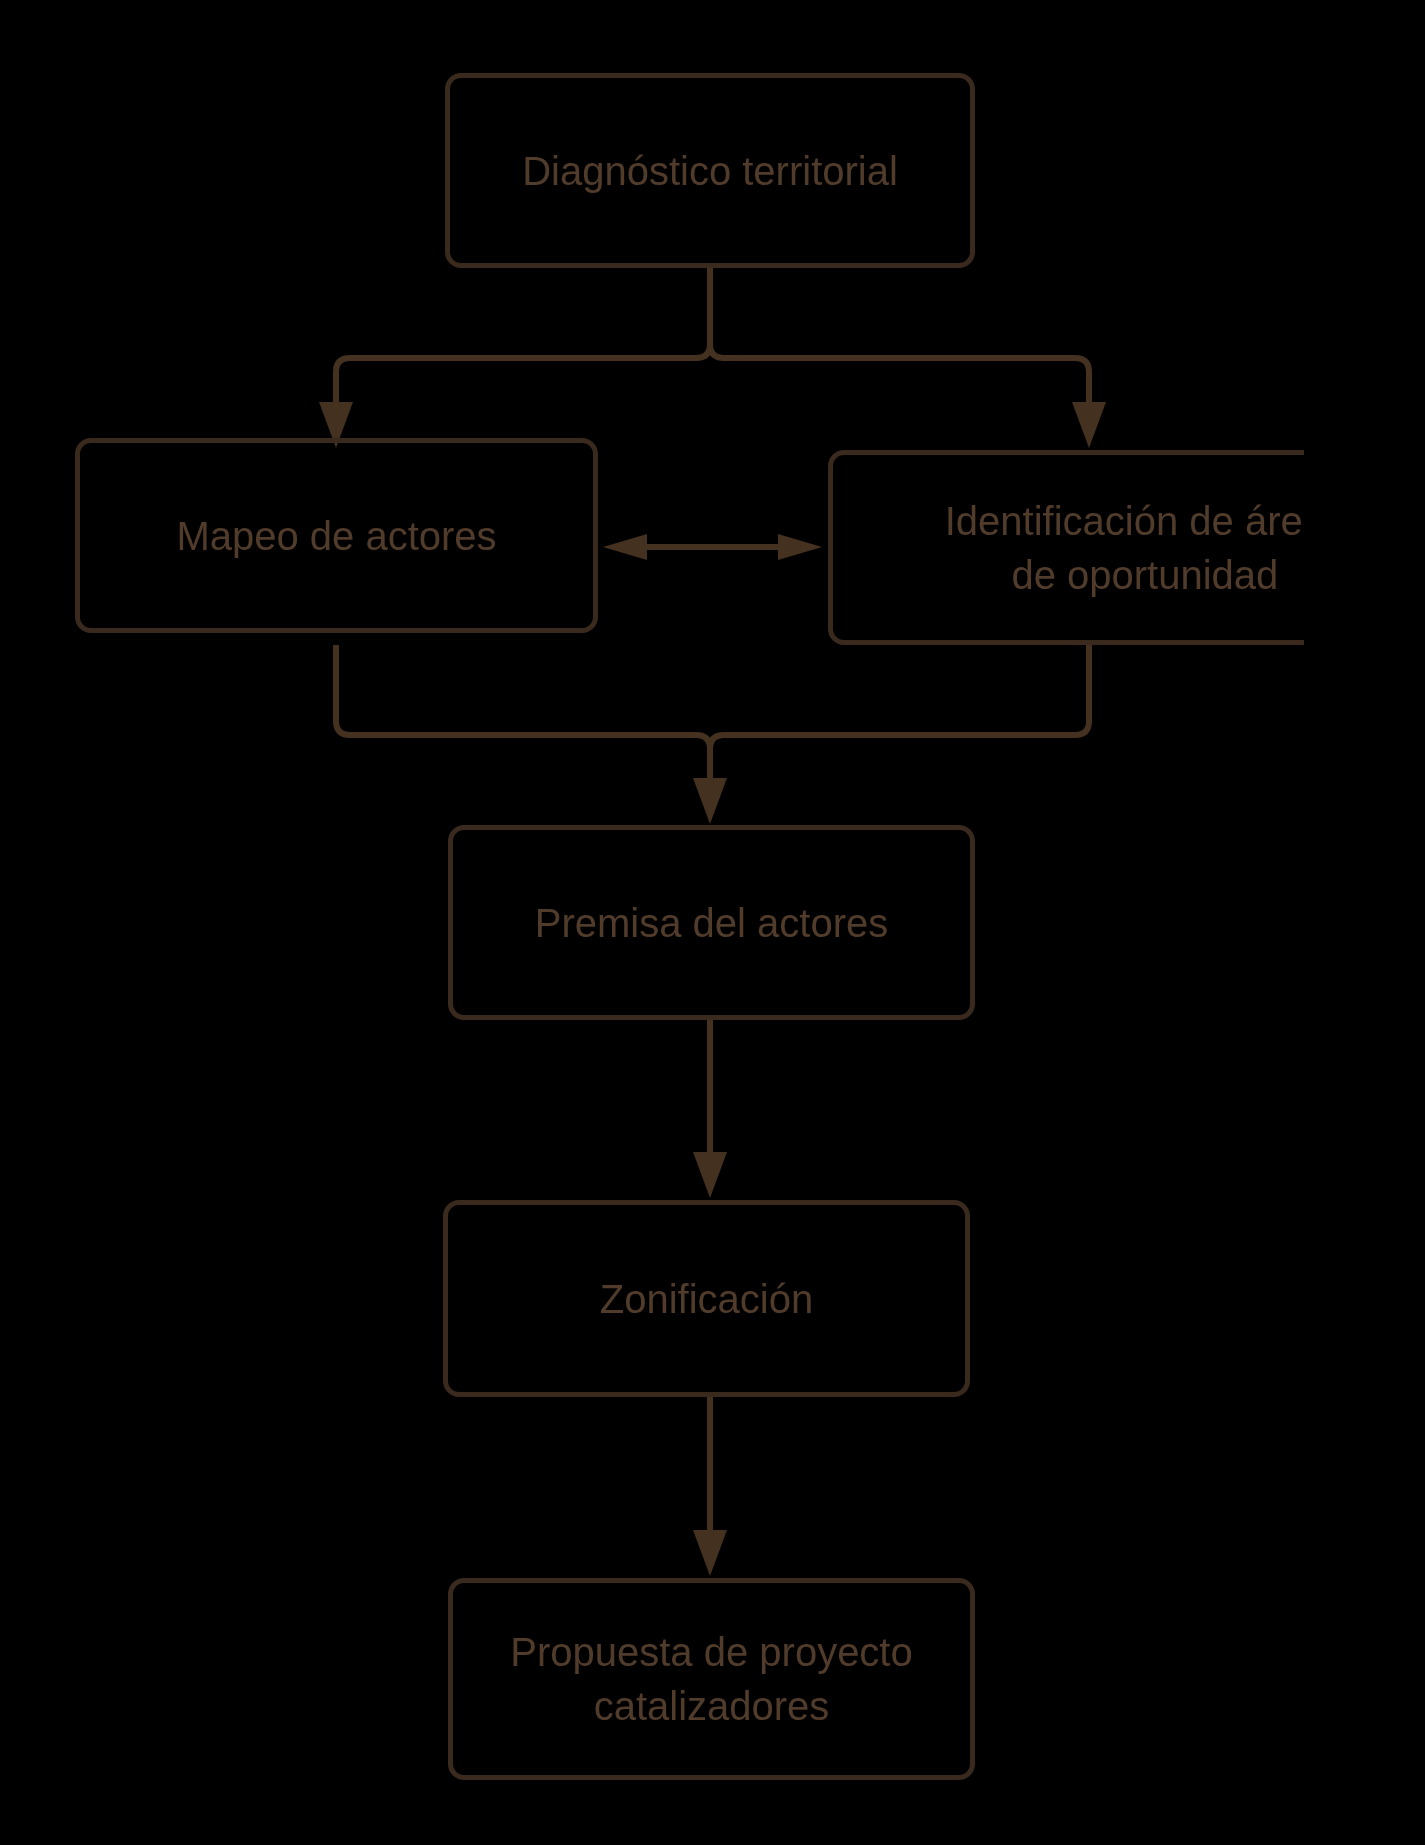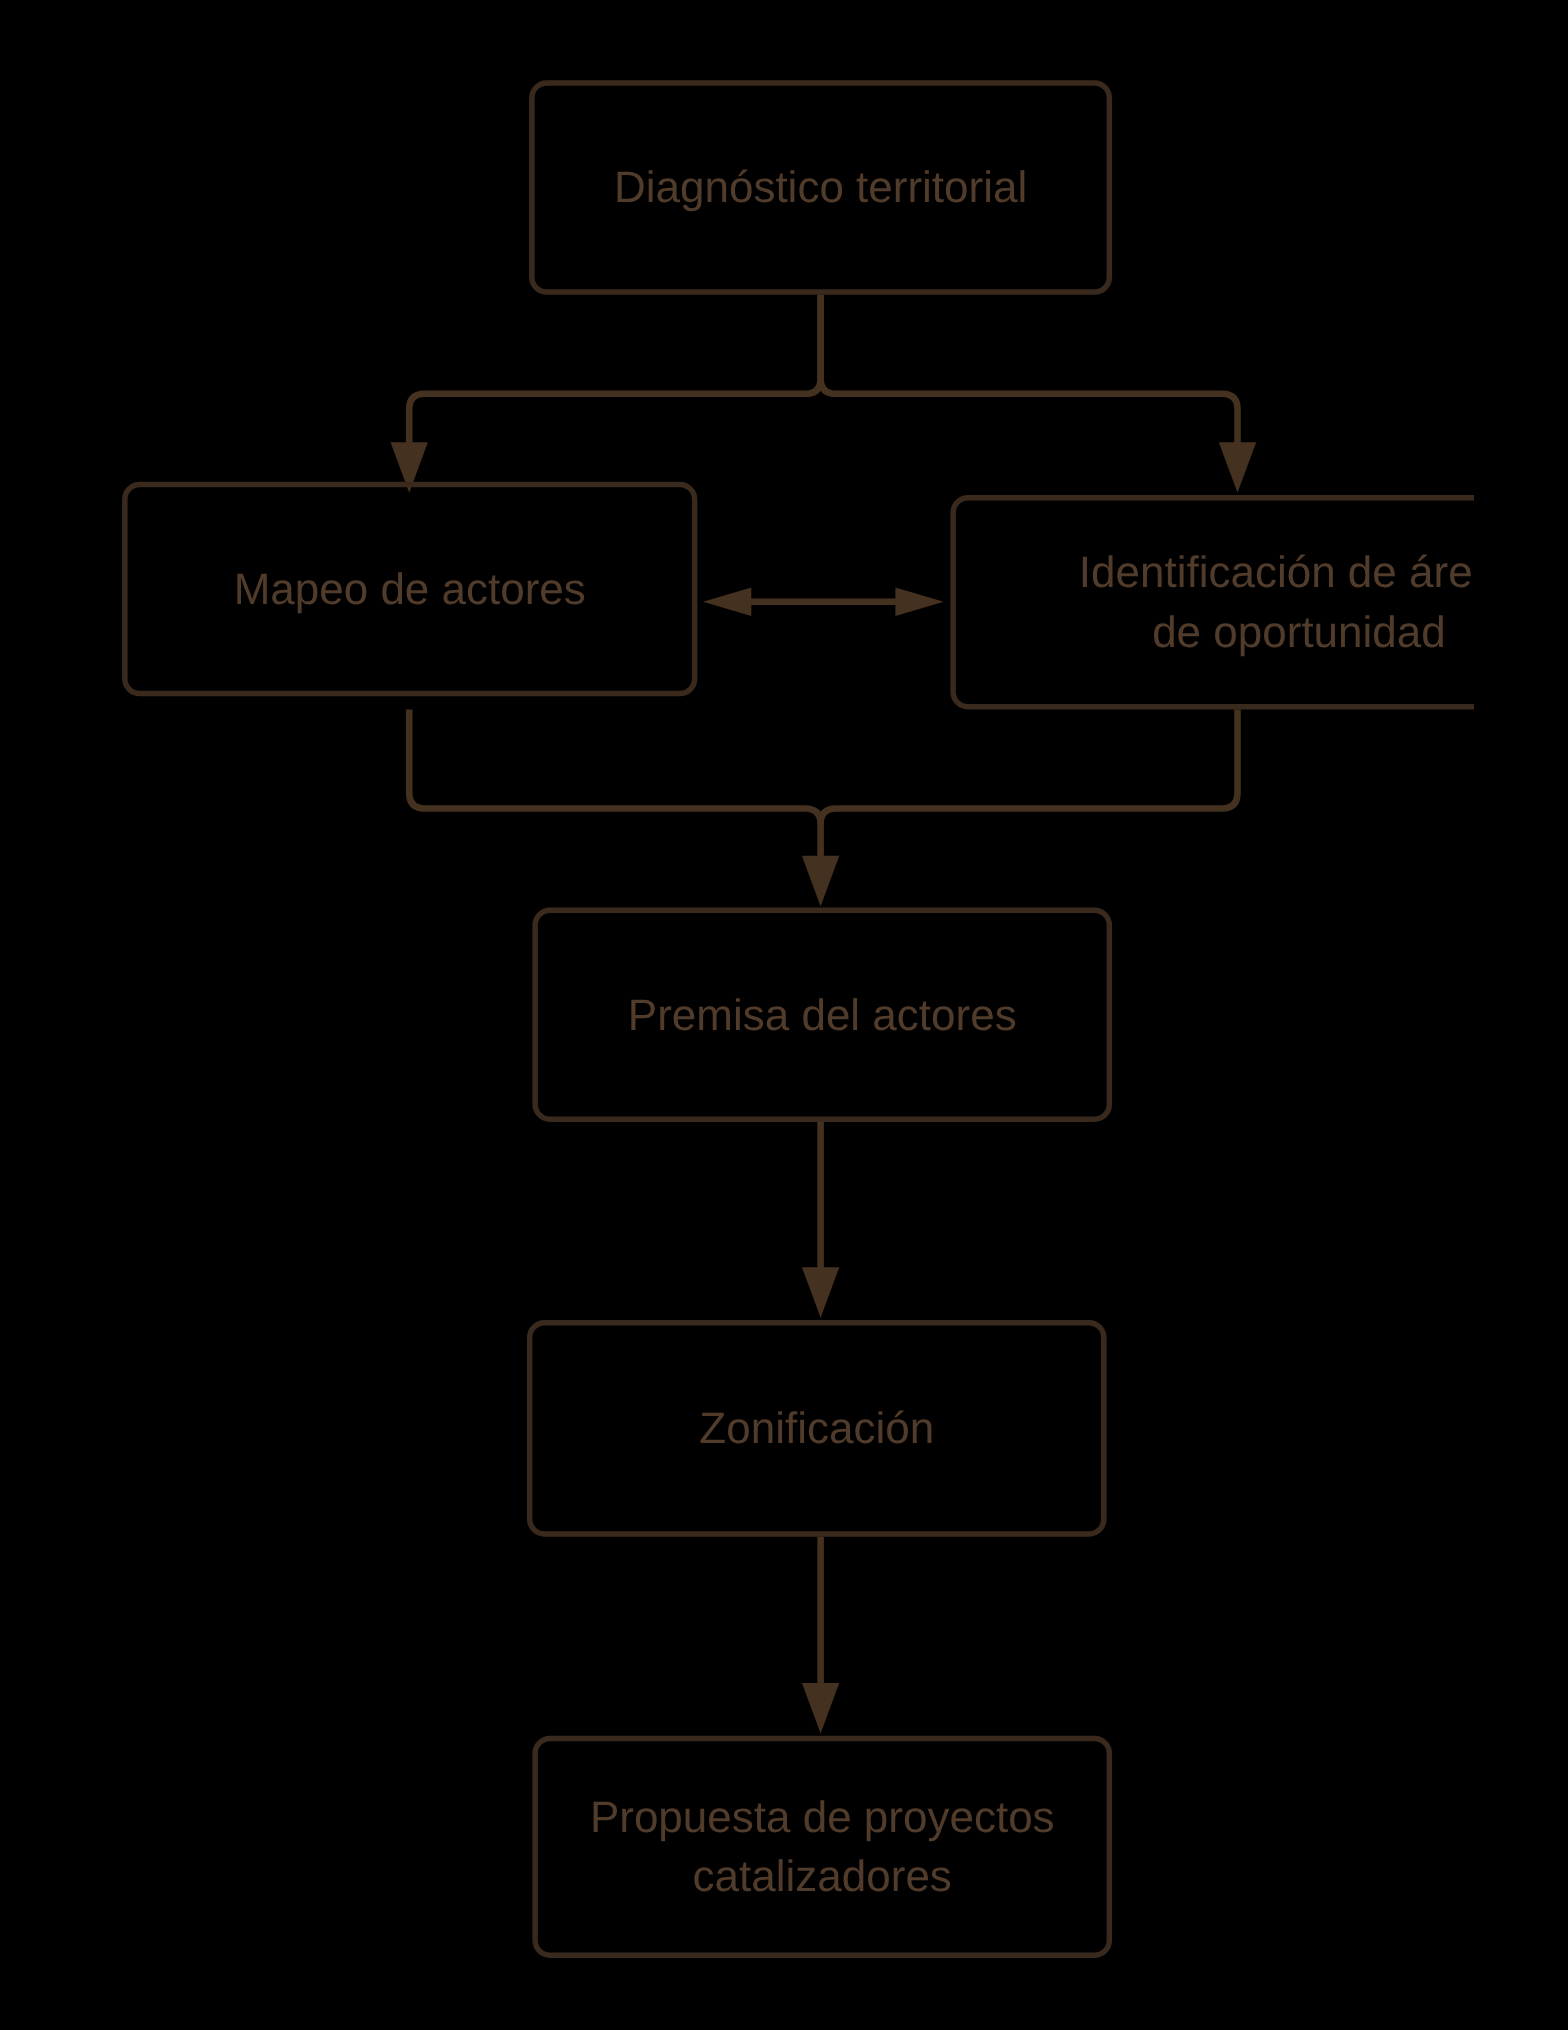"Diagnóstico territorial" .canvas { margin-left: 36px -> none }
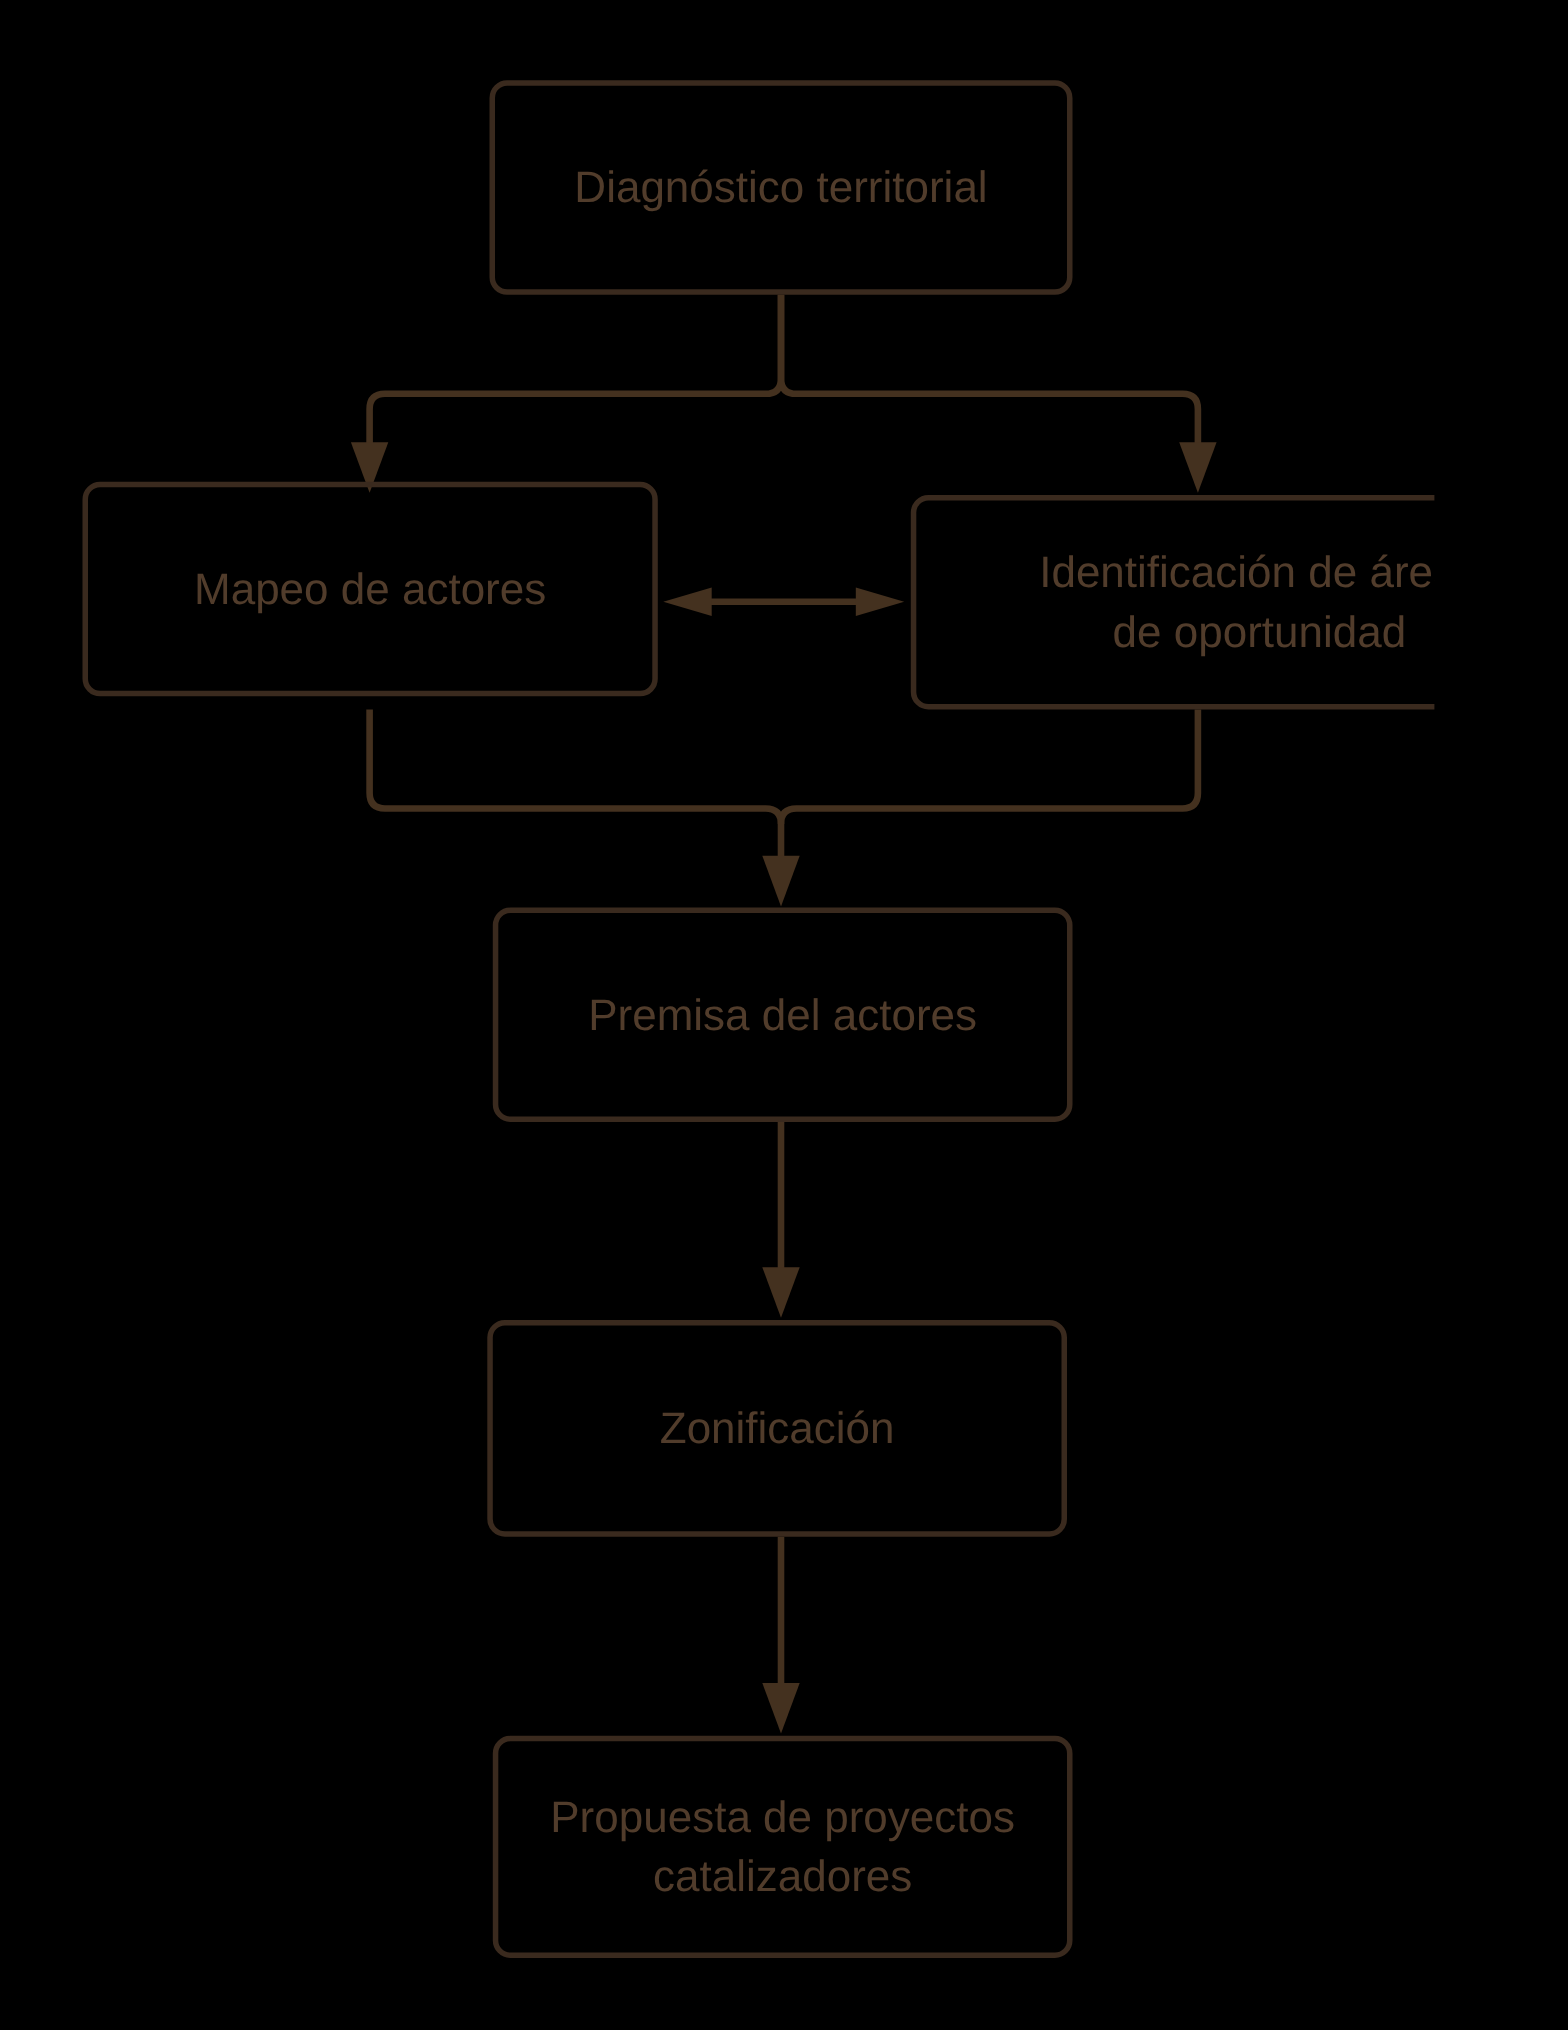"Propuesta de proyectos" span.node-label { text: proyectos -> proyecto }
